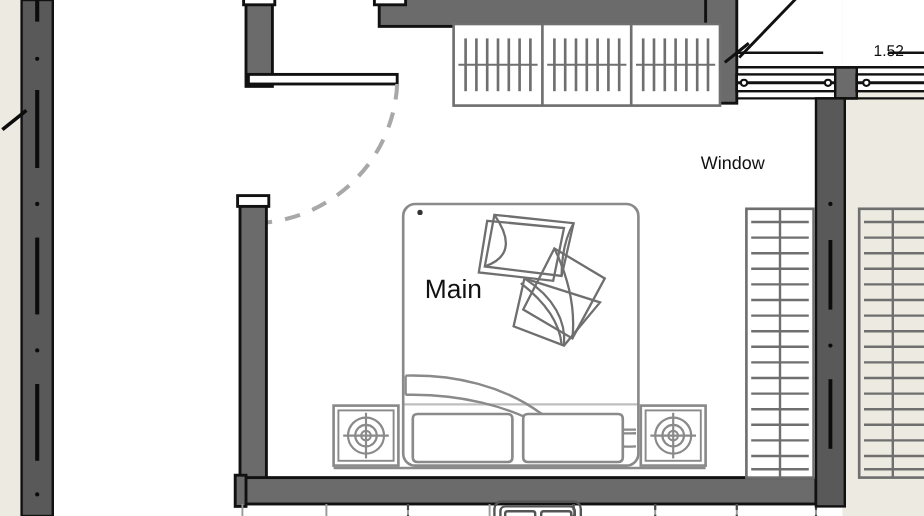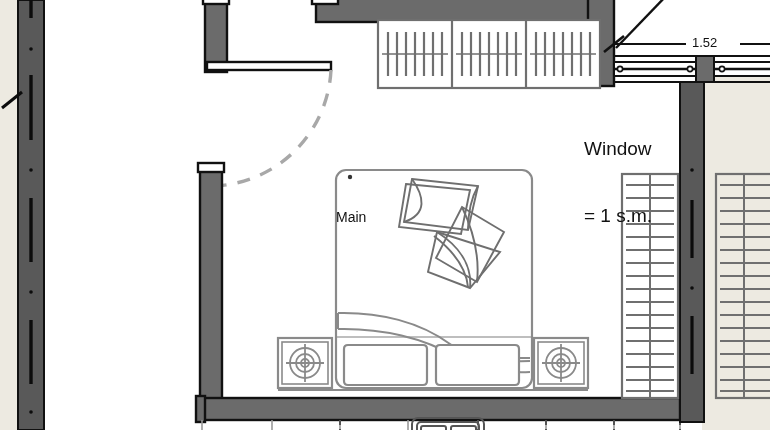"1.52" .lbl-dim { margin-left: none -> 36px }
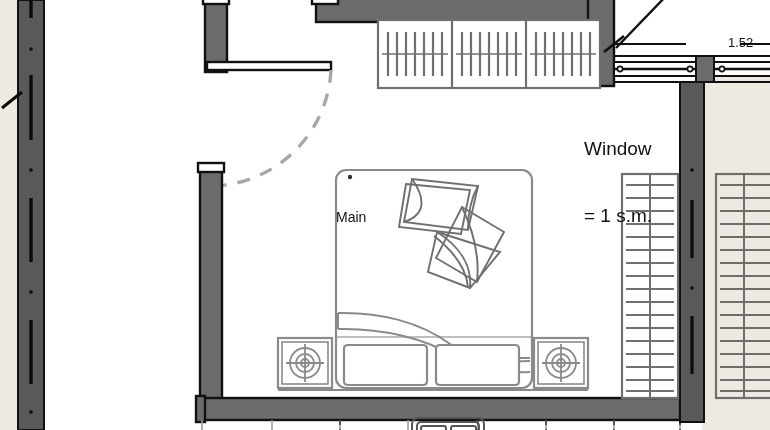"Window" .lbl-win { font-size: 19px -> 15px; text-align: none -> center }
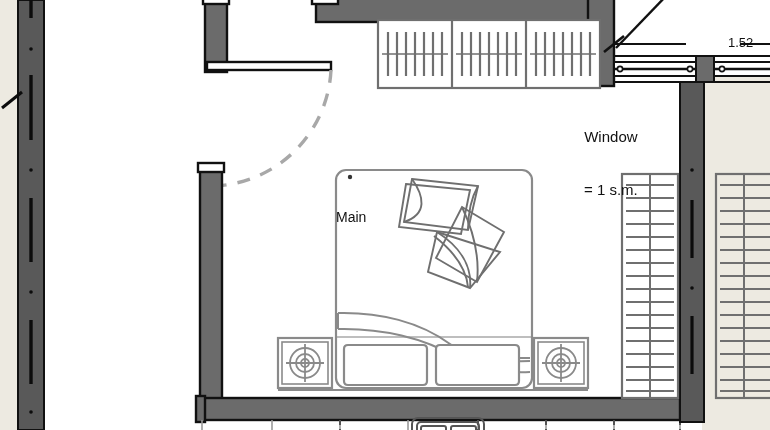"= 1 s.m." div { html: <div>= 1 s.m.</div> -> none }
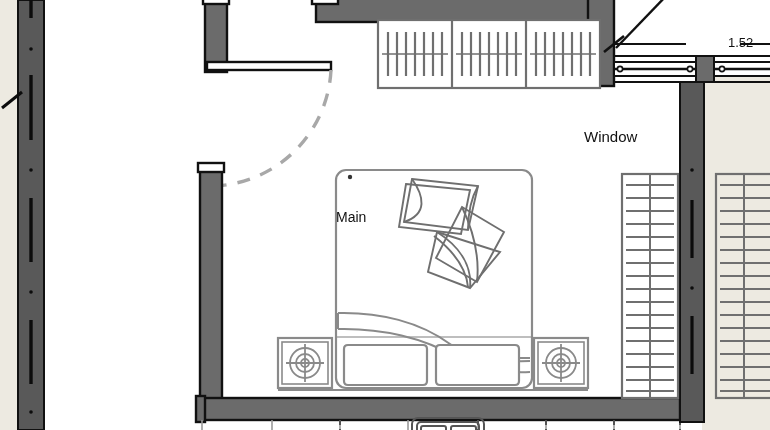"Main" .lbl-room { font-size: 14px -> 22px; padding-left: none -> 18px }
